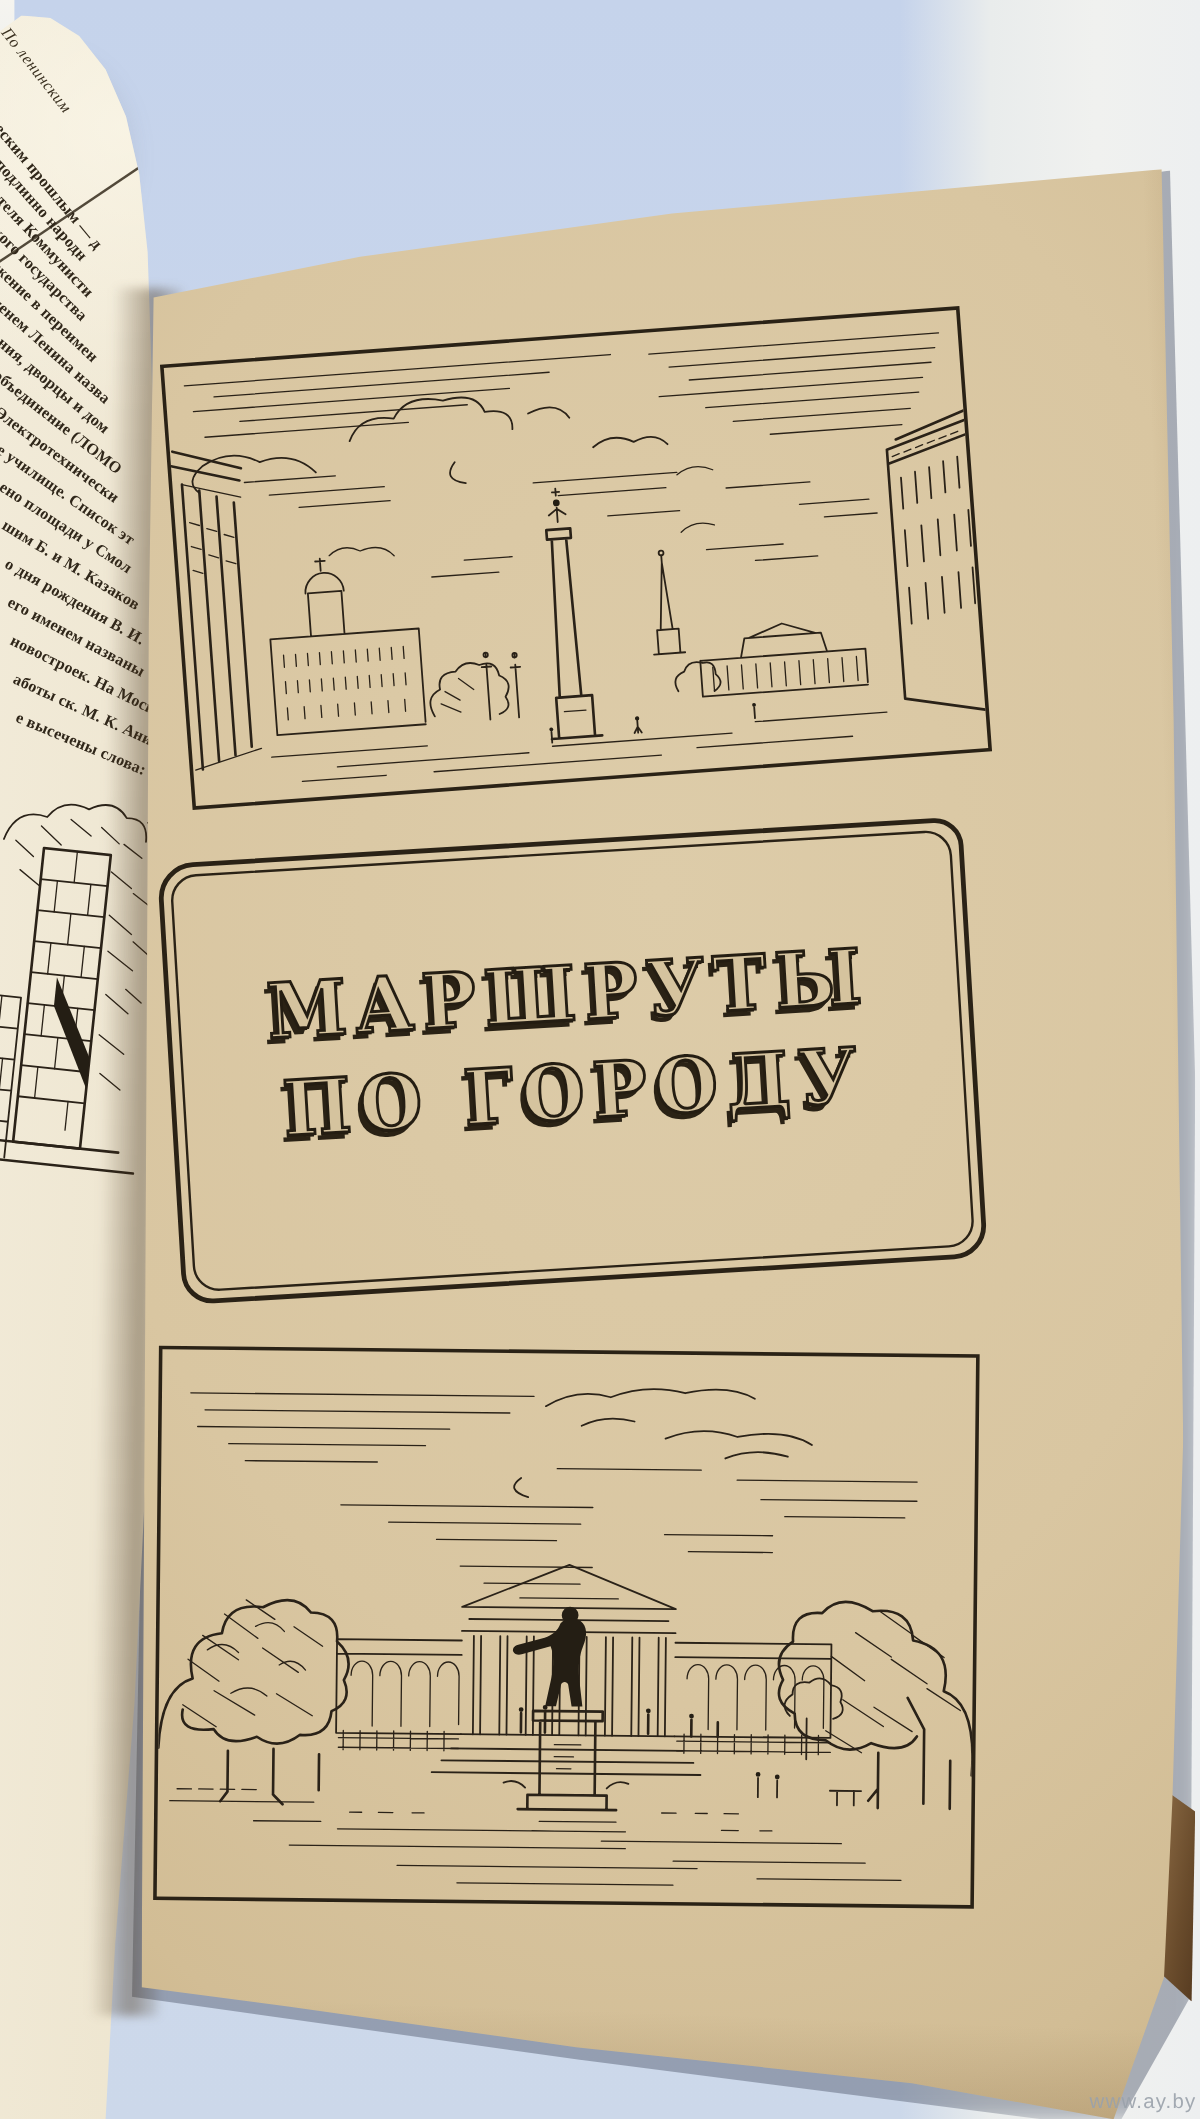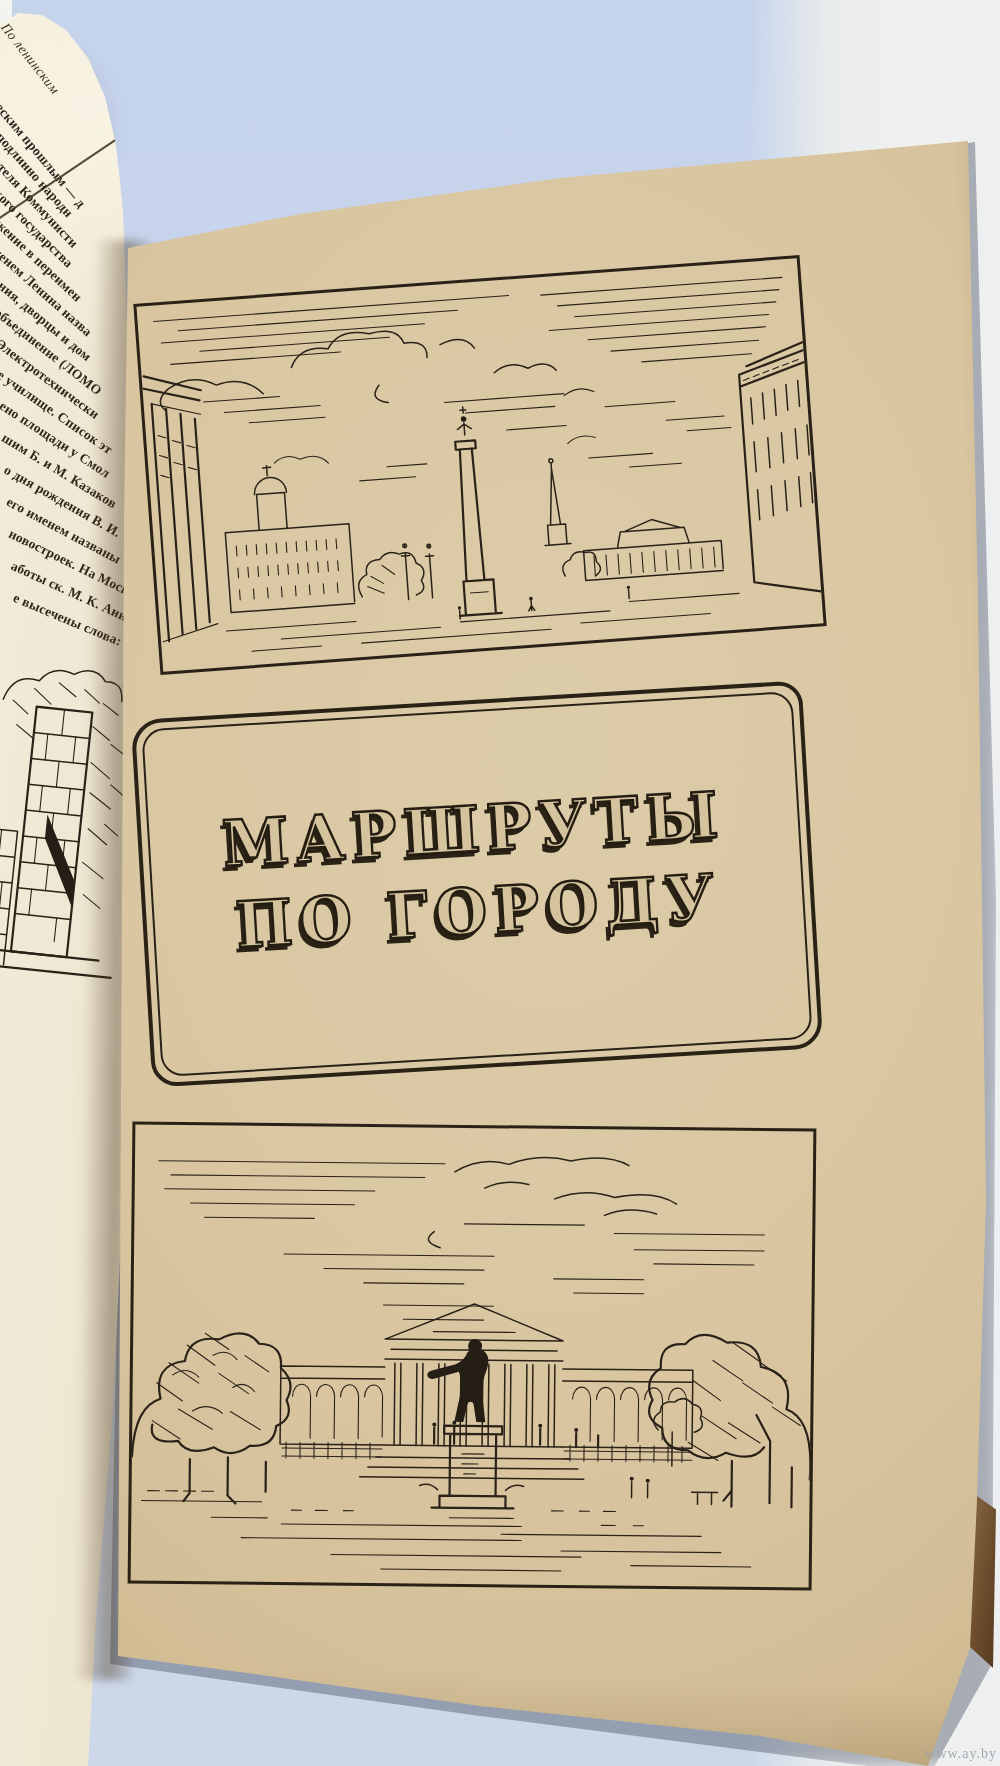"www.ay.by" .watermark { font-family: Liberation Serif, serif -> Liberation Sans, sans-serif; font-size: 14px -> 17px }
